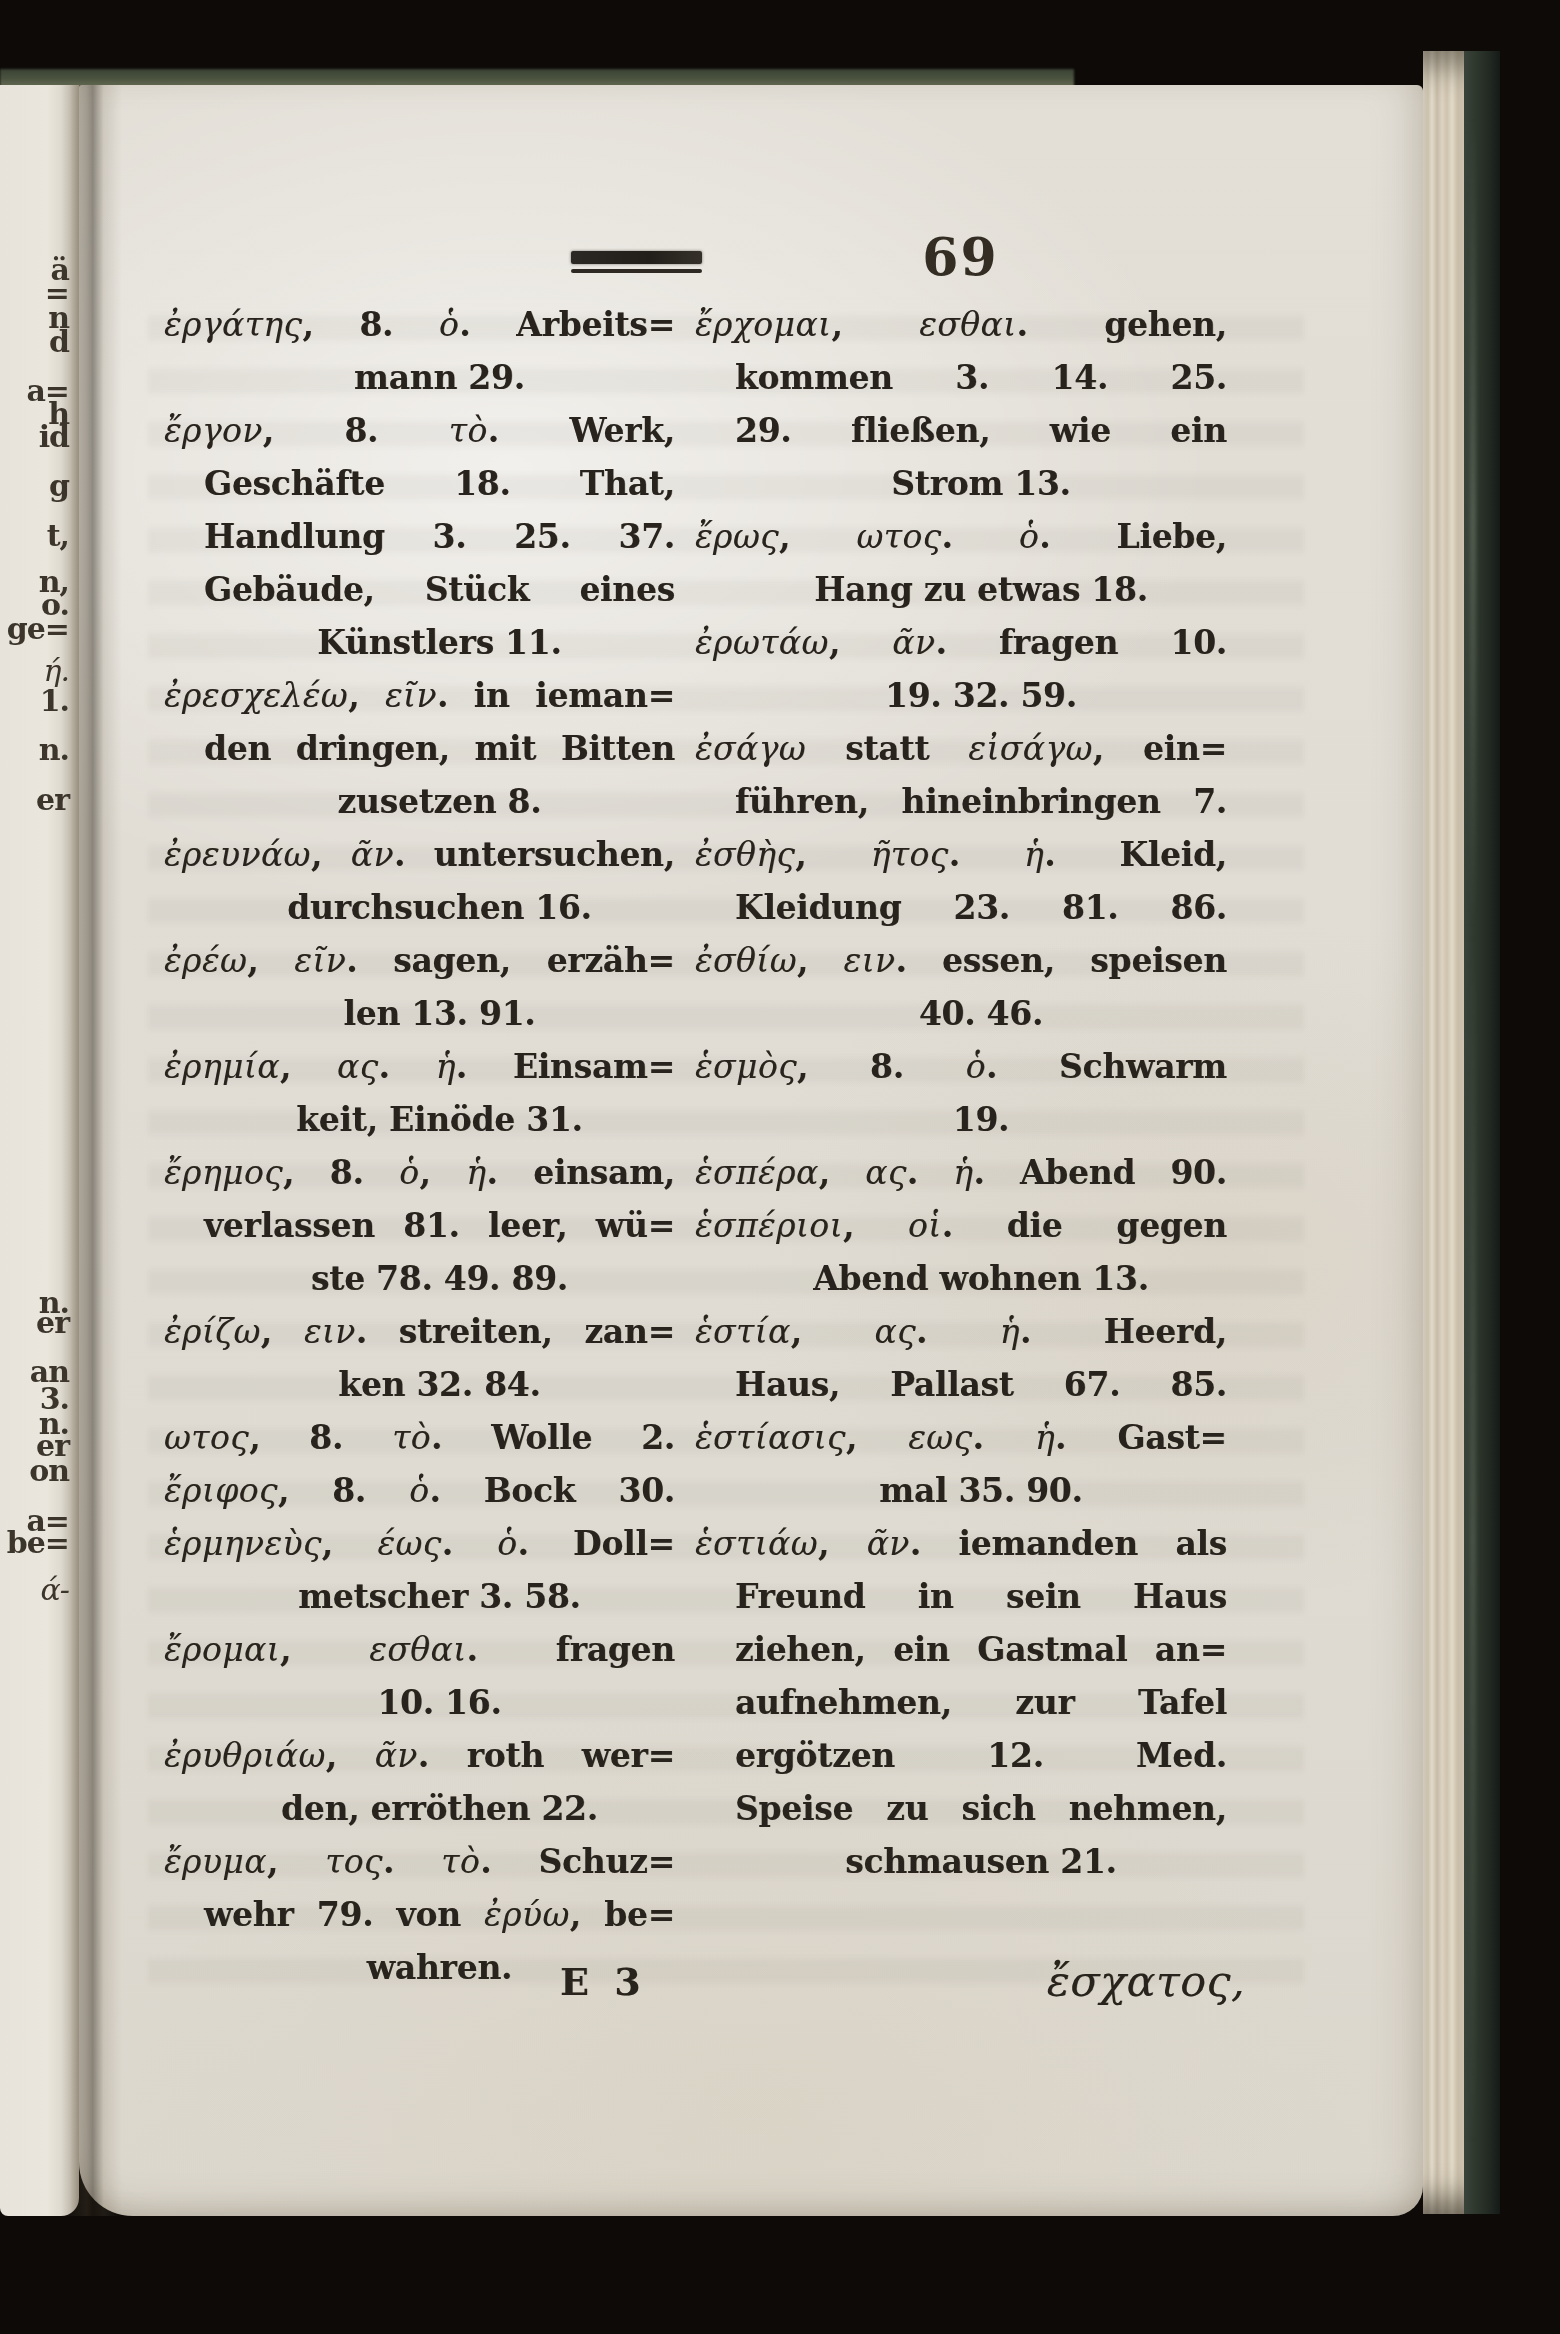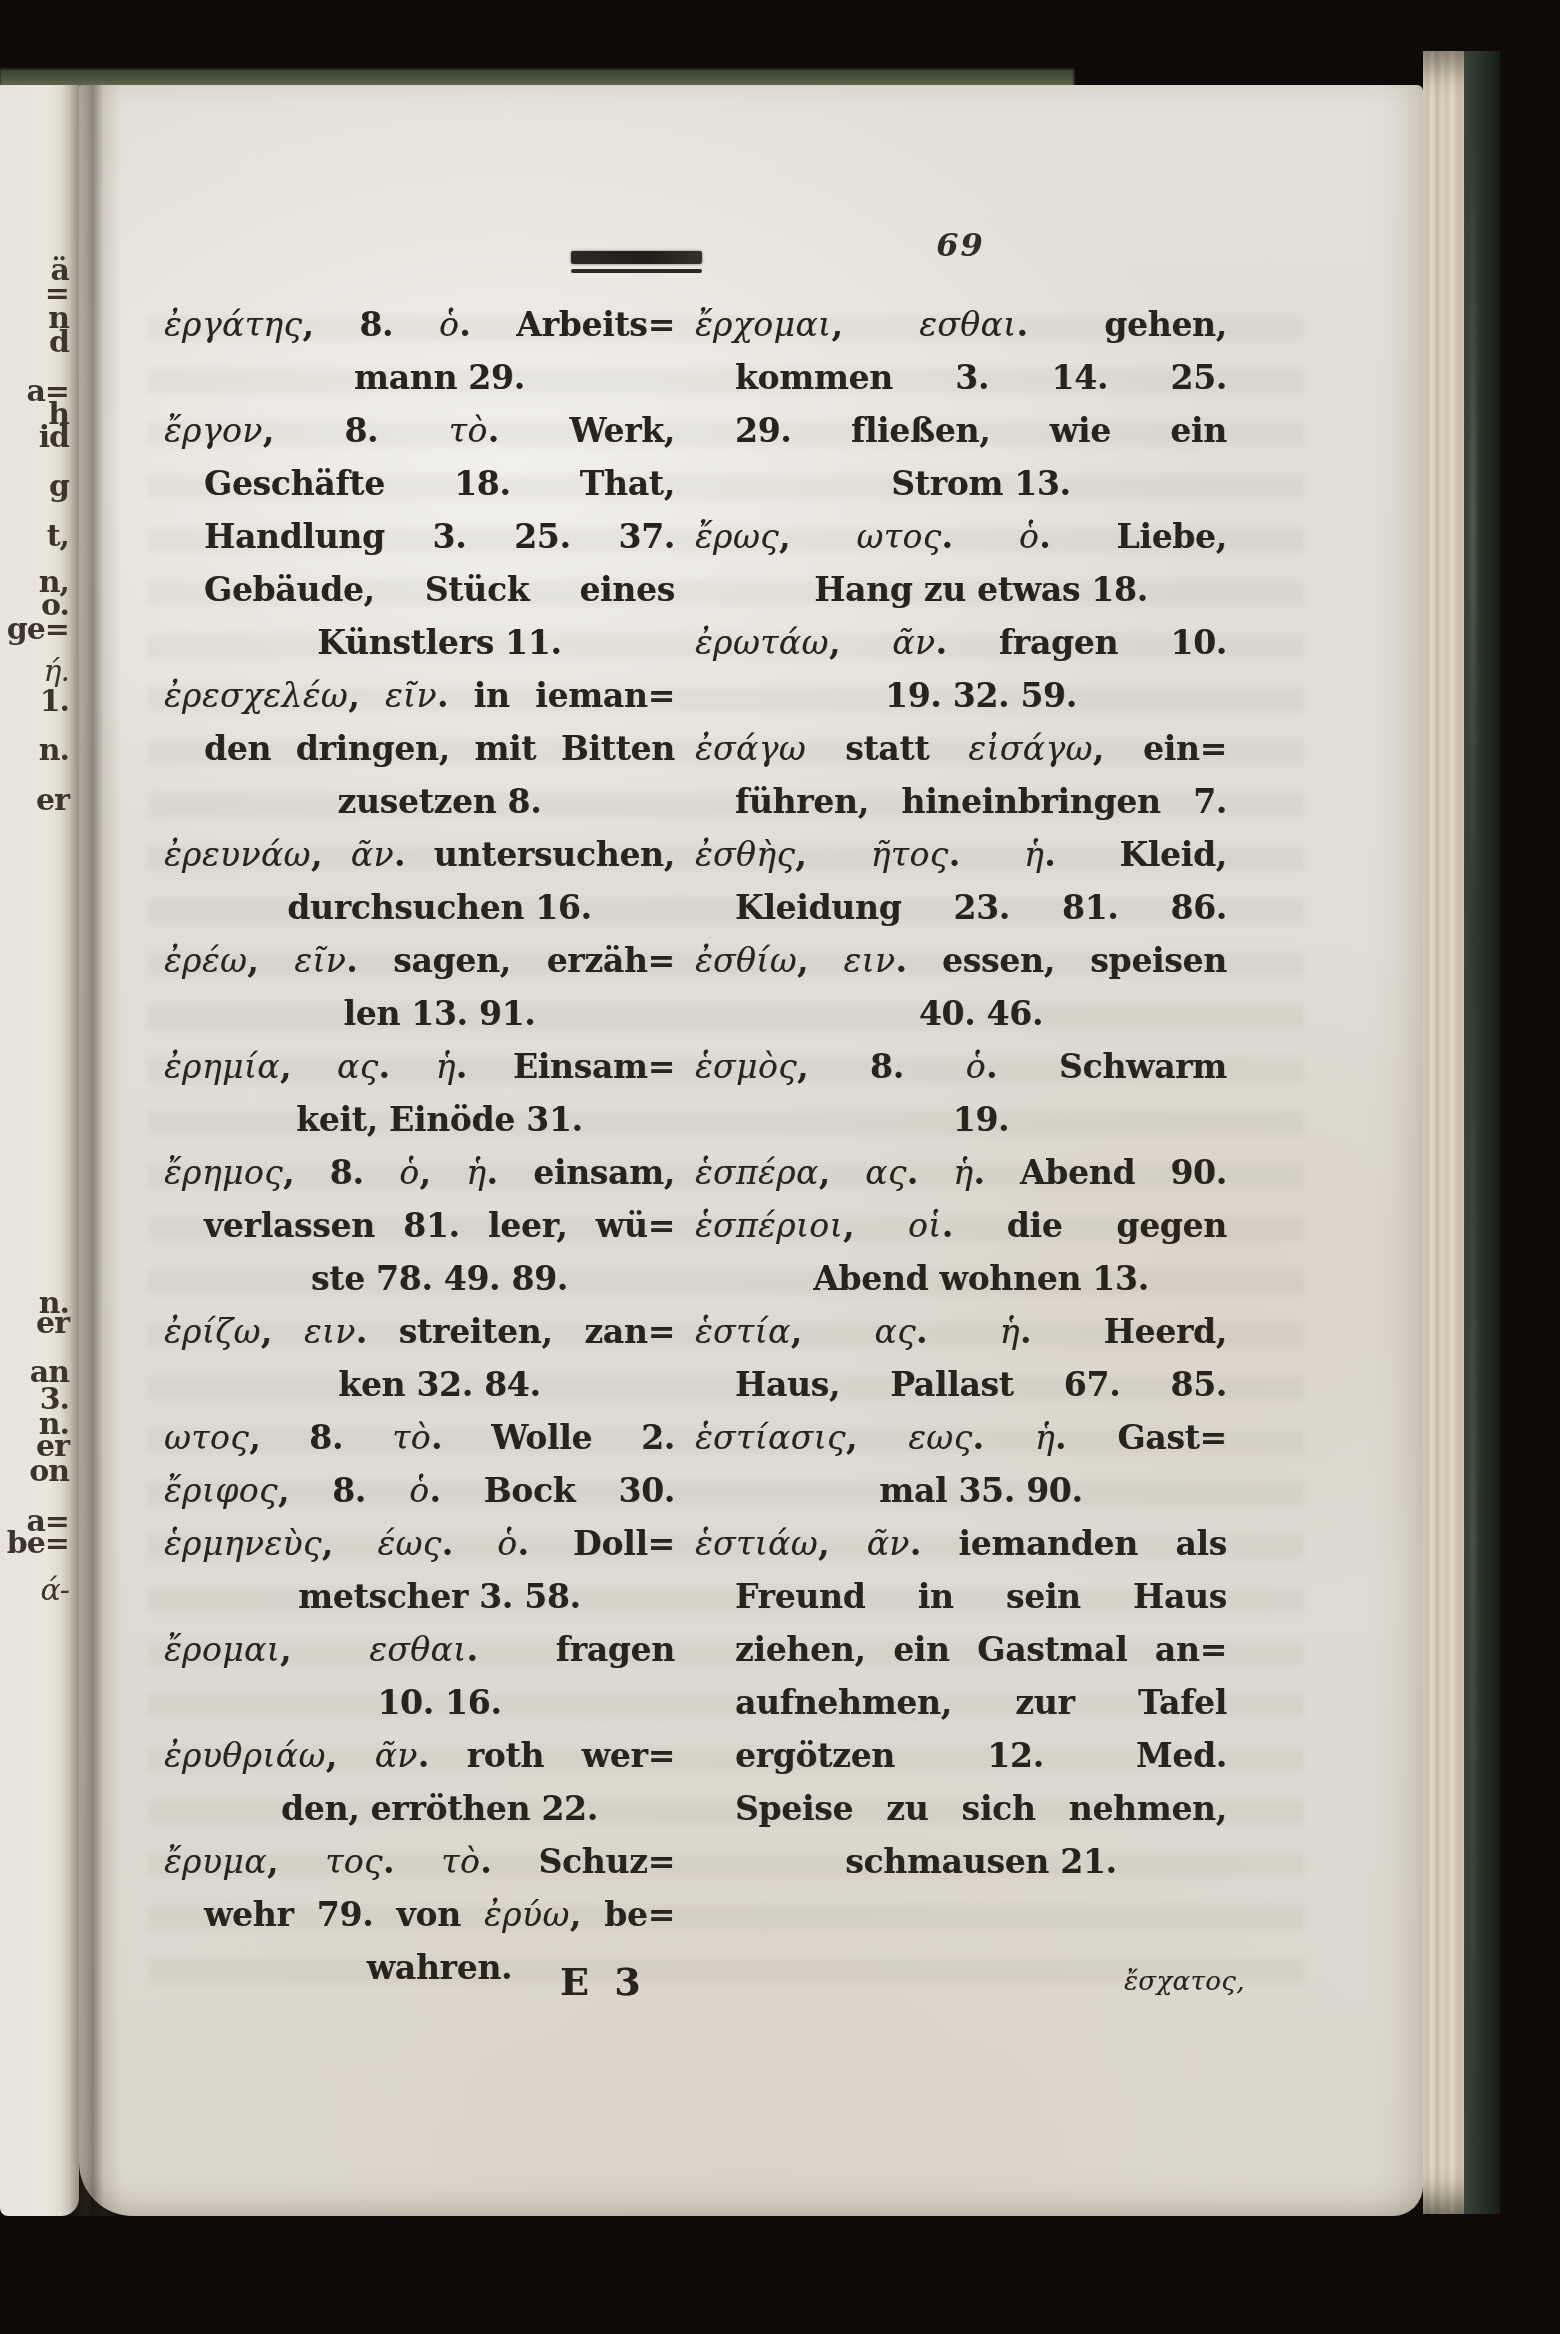"69" .page-number { font-size: 32px -> 52px; font-style: italic -> none }
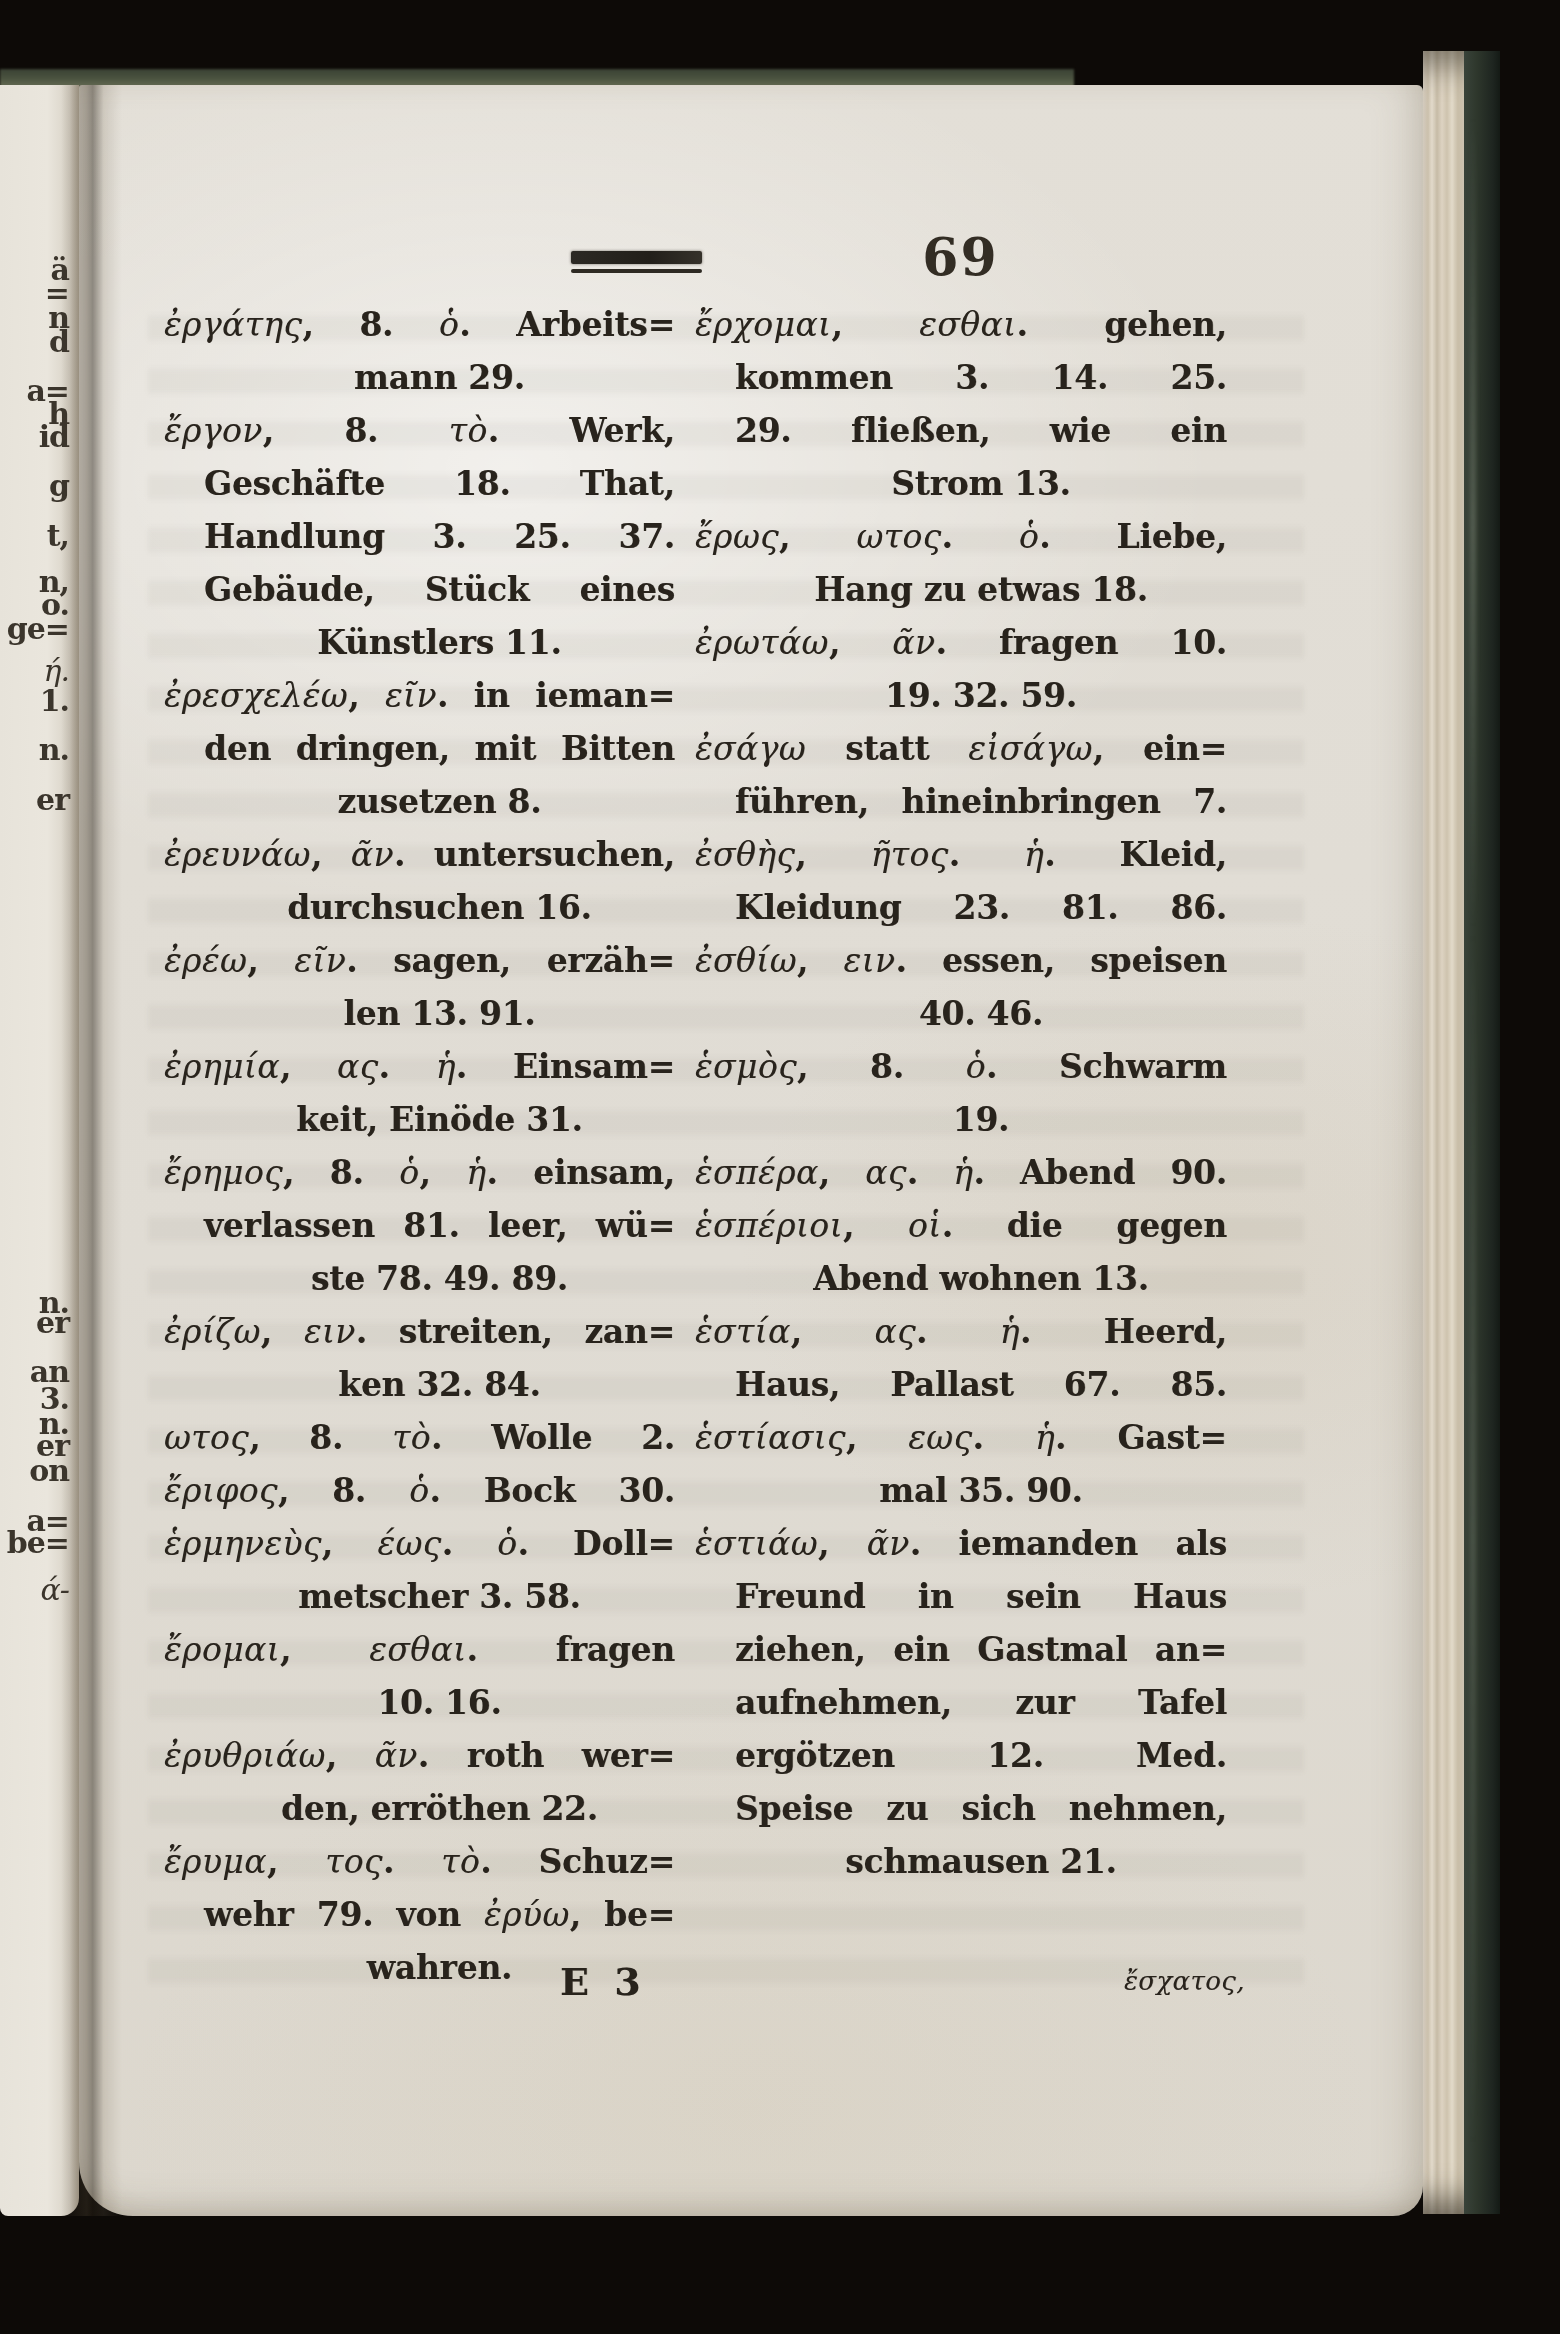"ἔσχατος," .catchword { font-size: 26px -> 43px }
